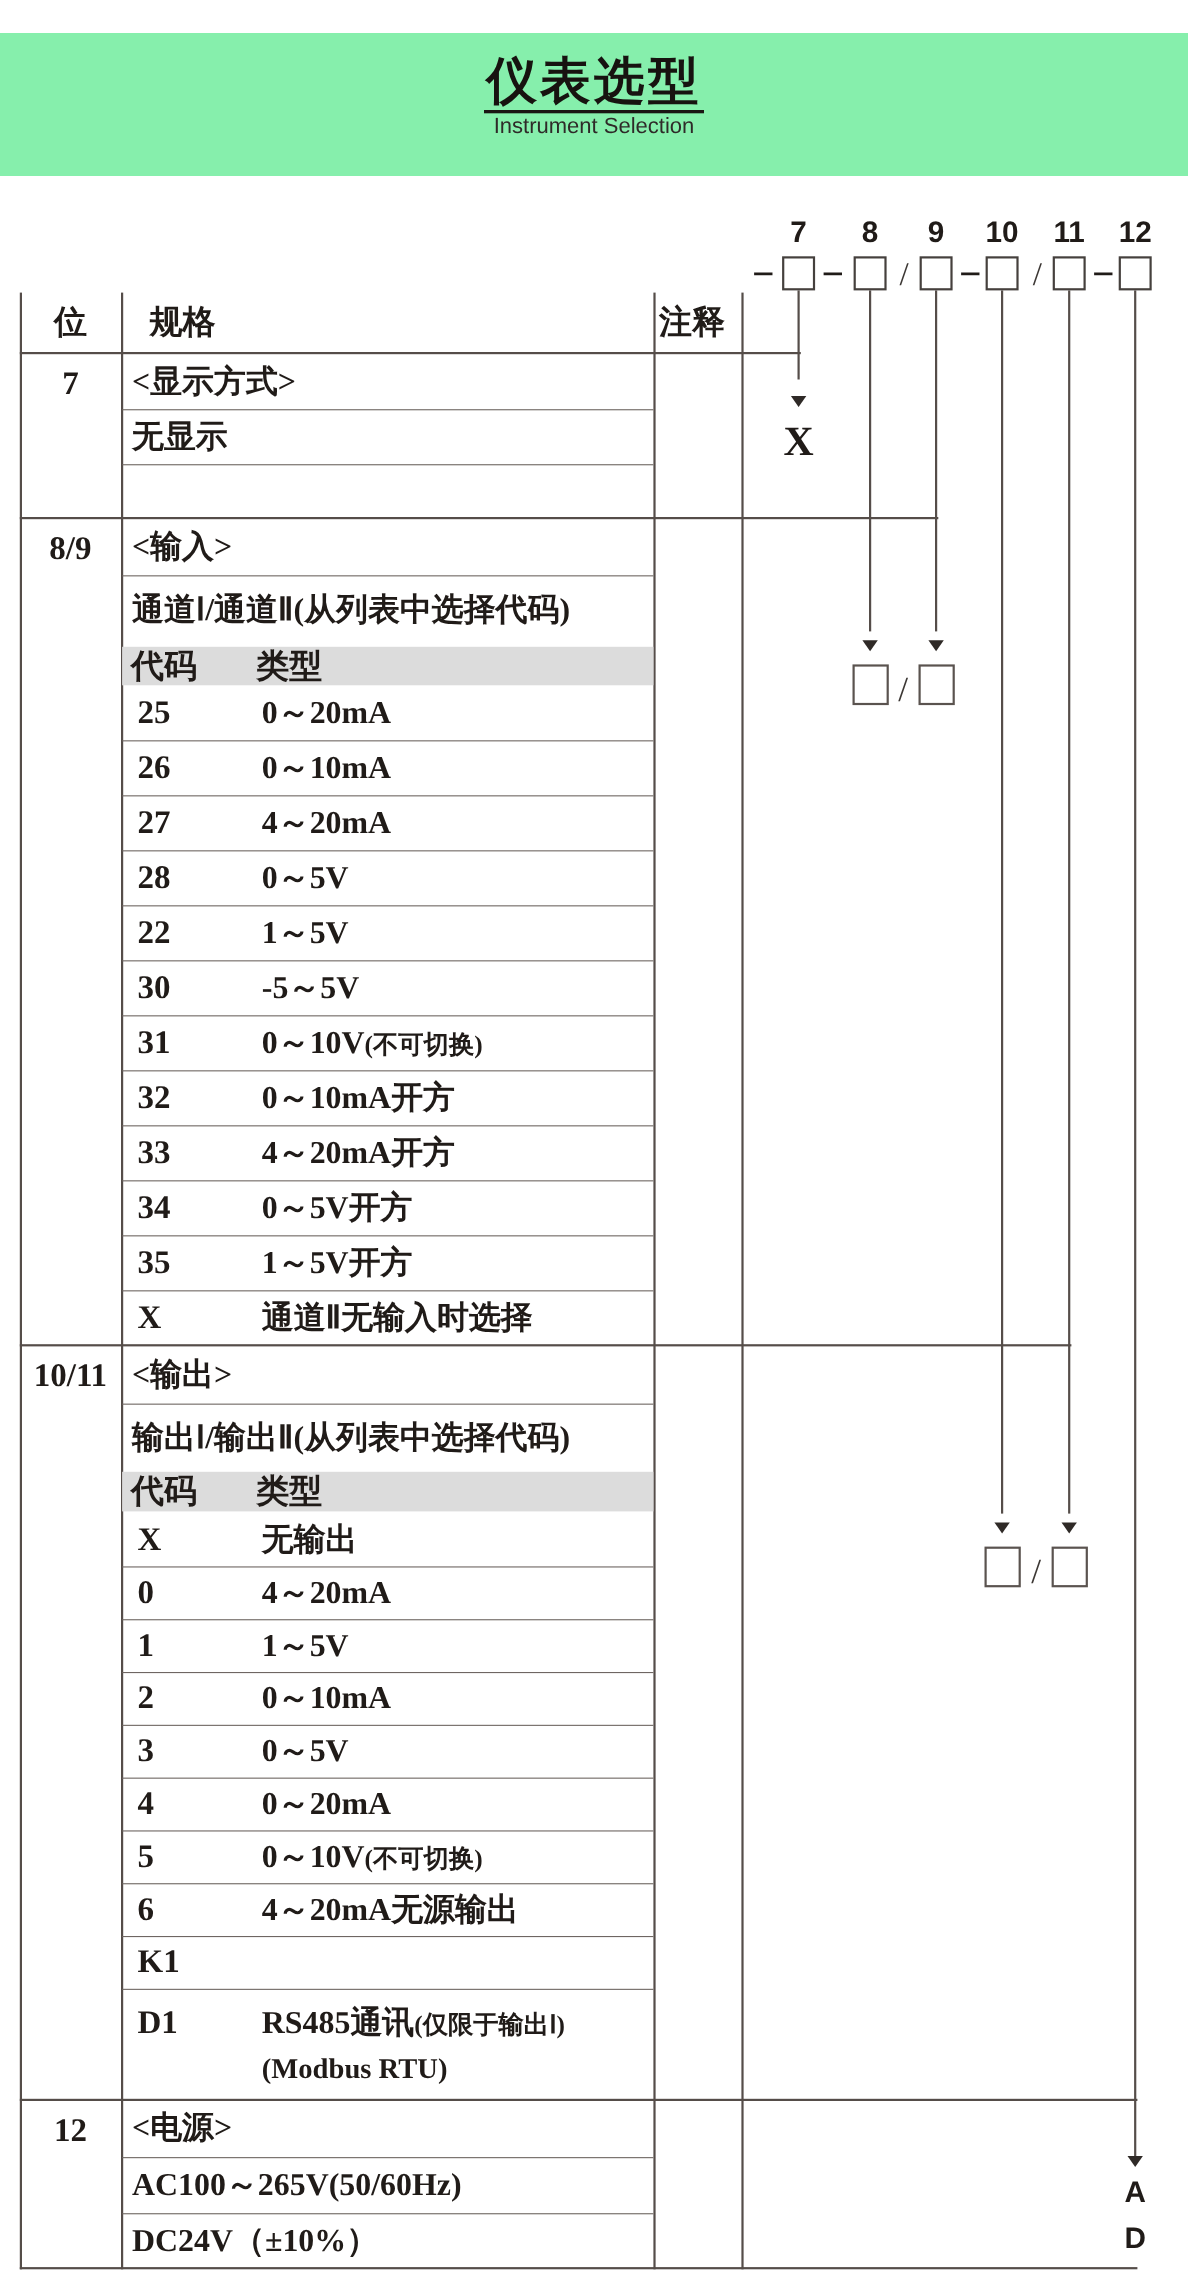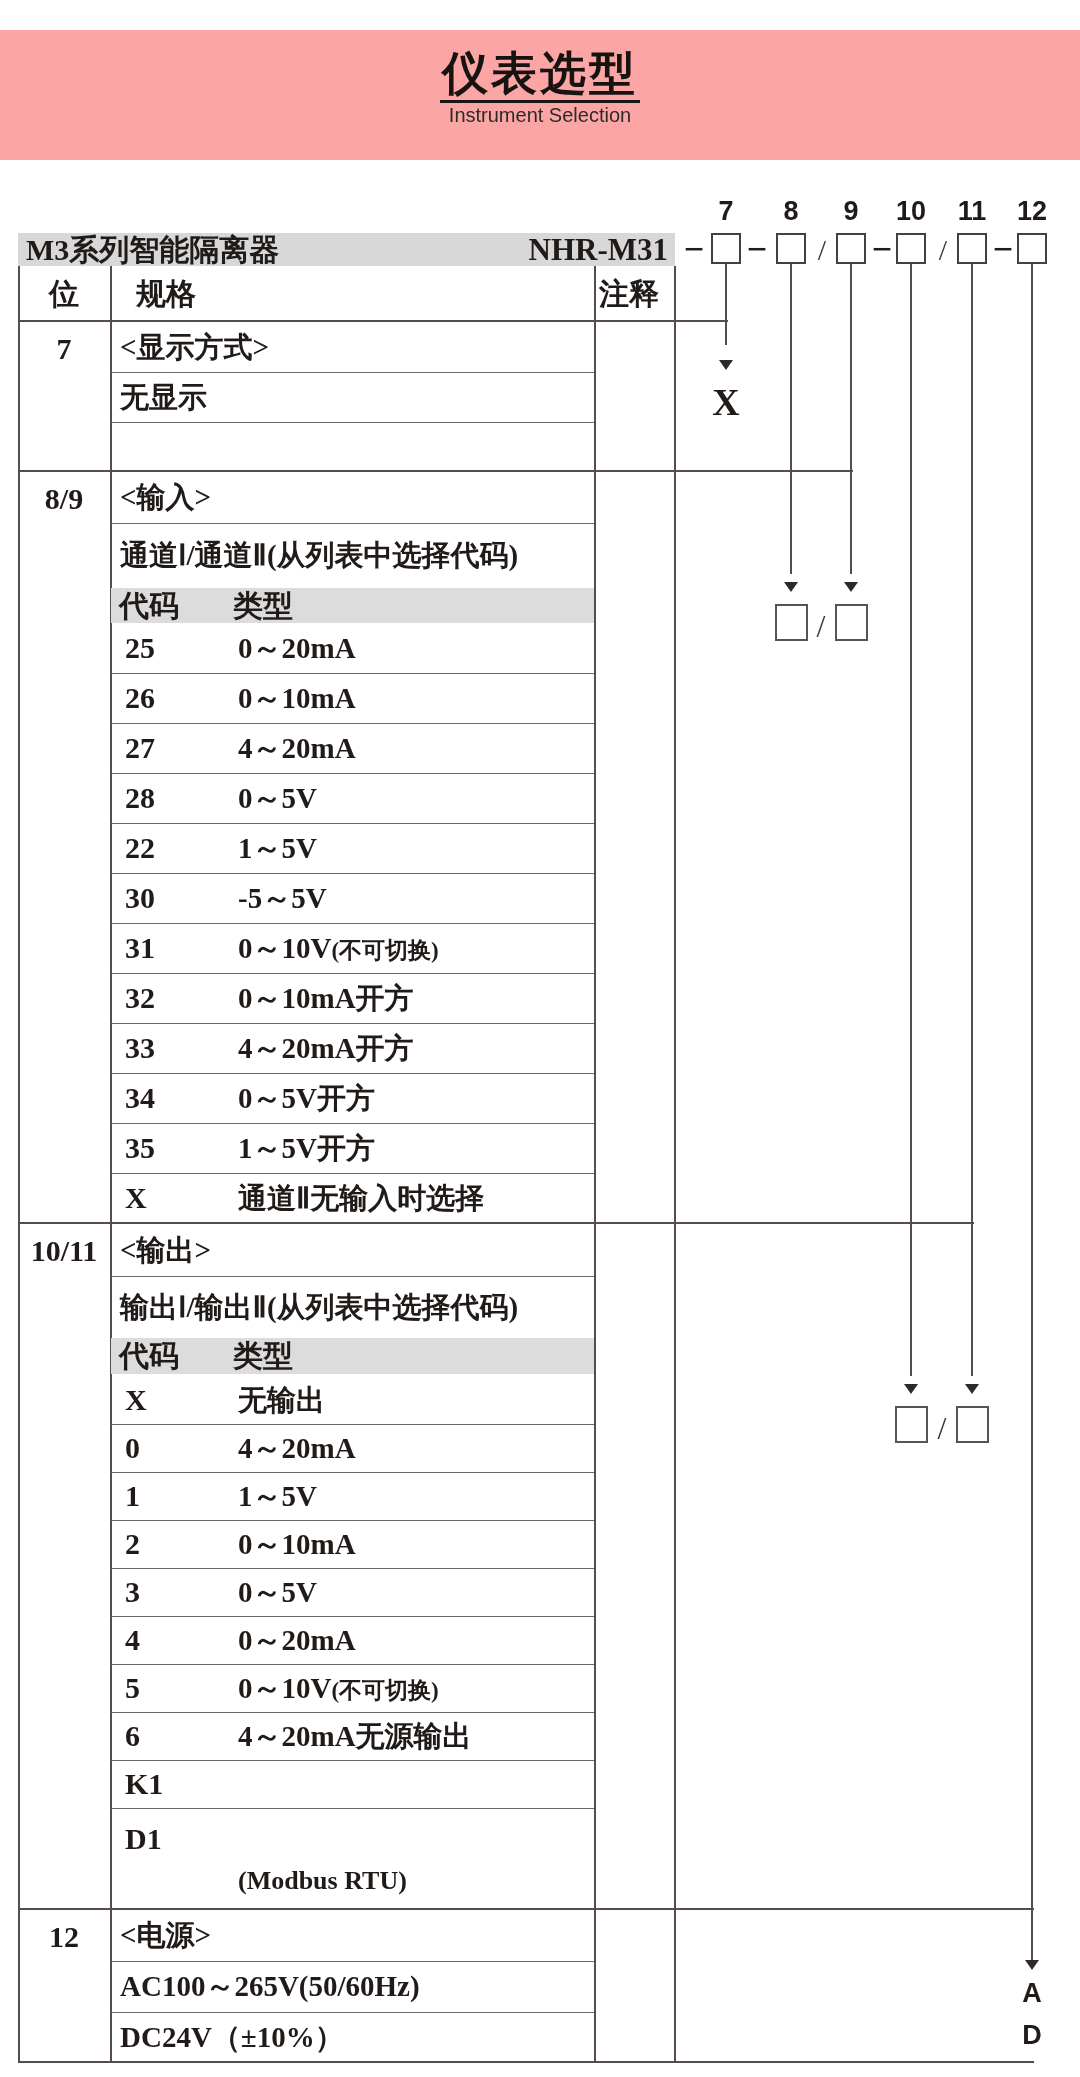"仪表选型" #banner { background: #fca5a5 -> #86efac }
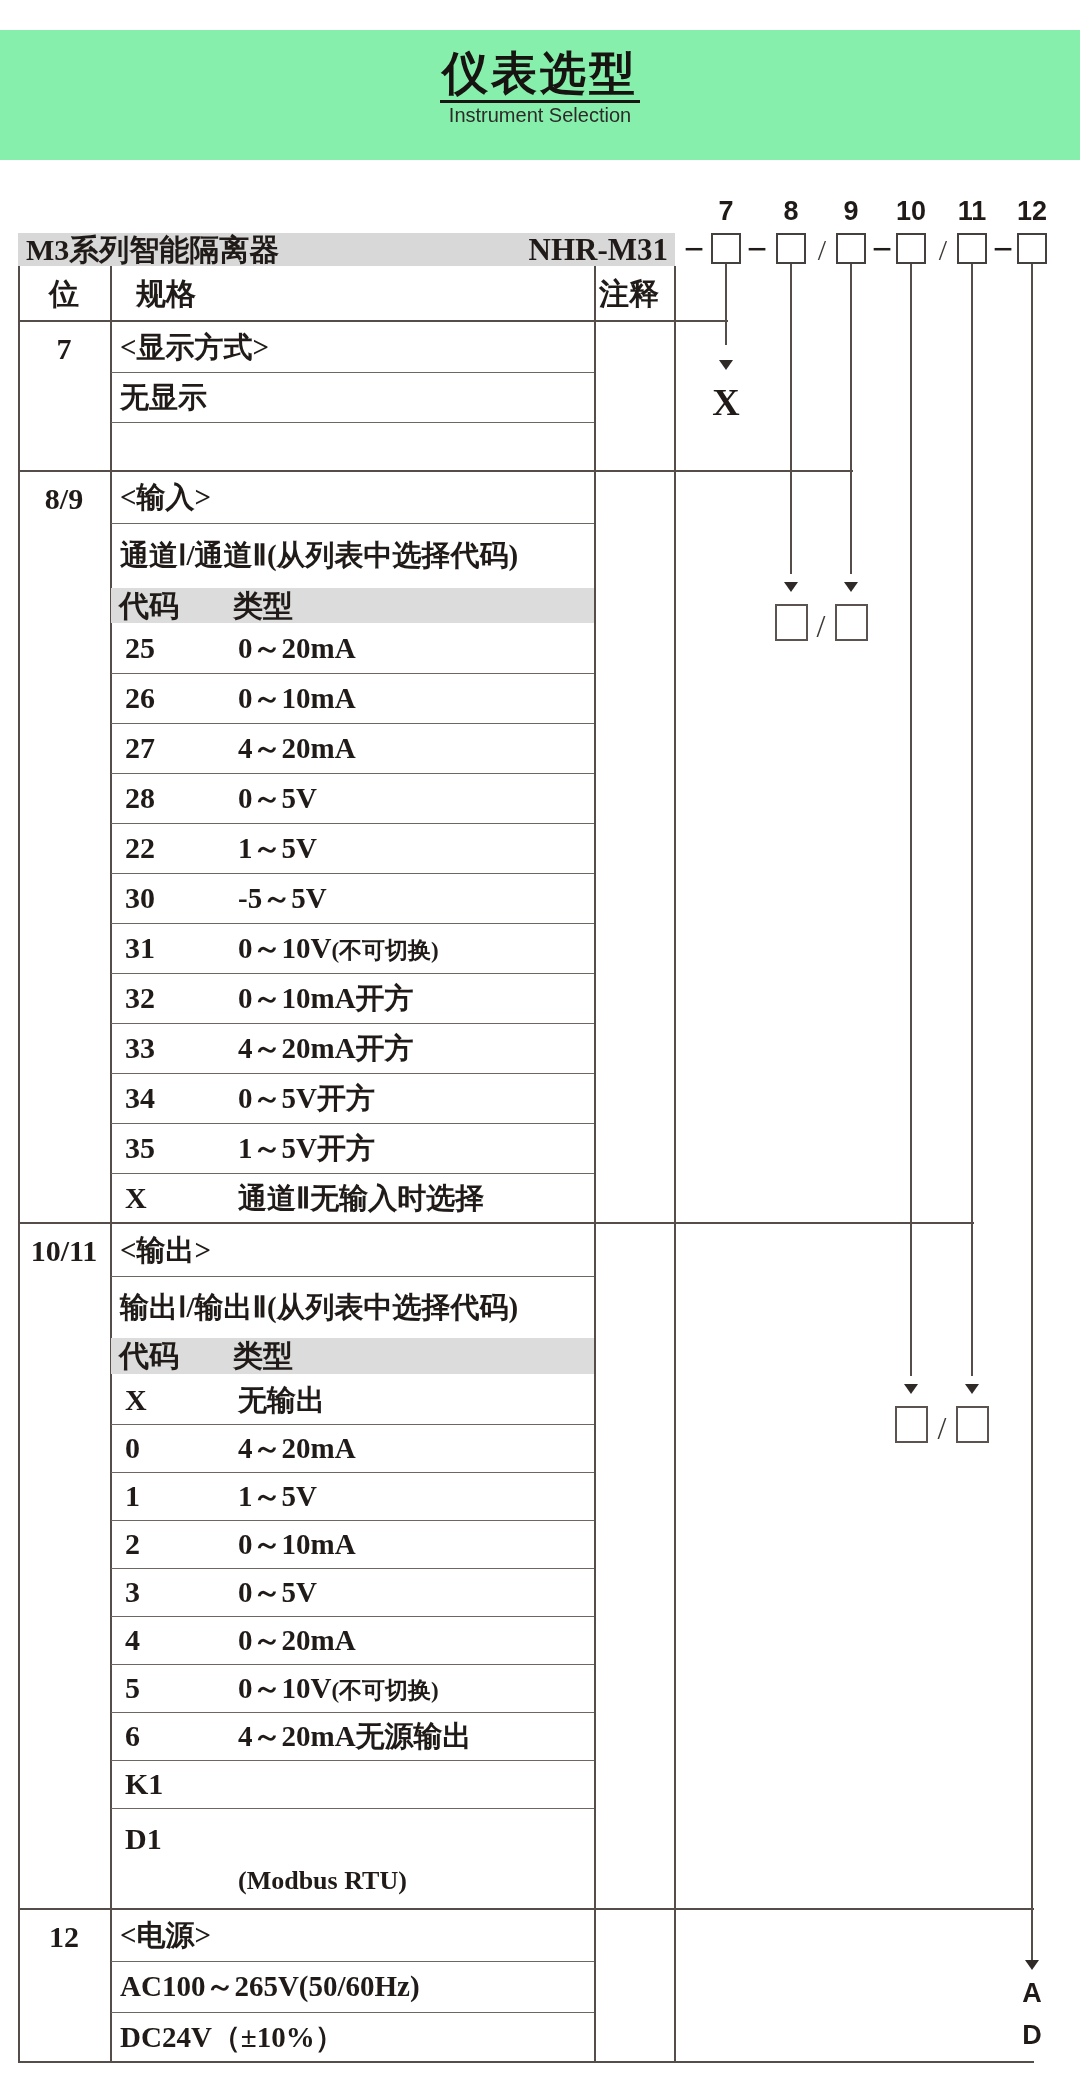"M3系列智能隔离器" div.abs { html: <div> <span>M3系列智能隔离器</span> <span>NHR-M31</span> </div> -> none }
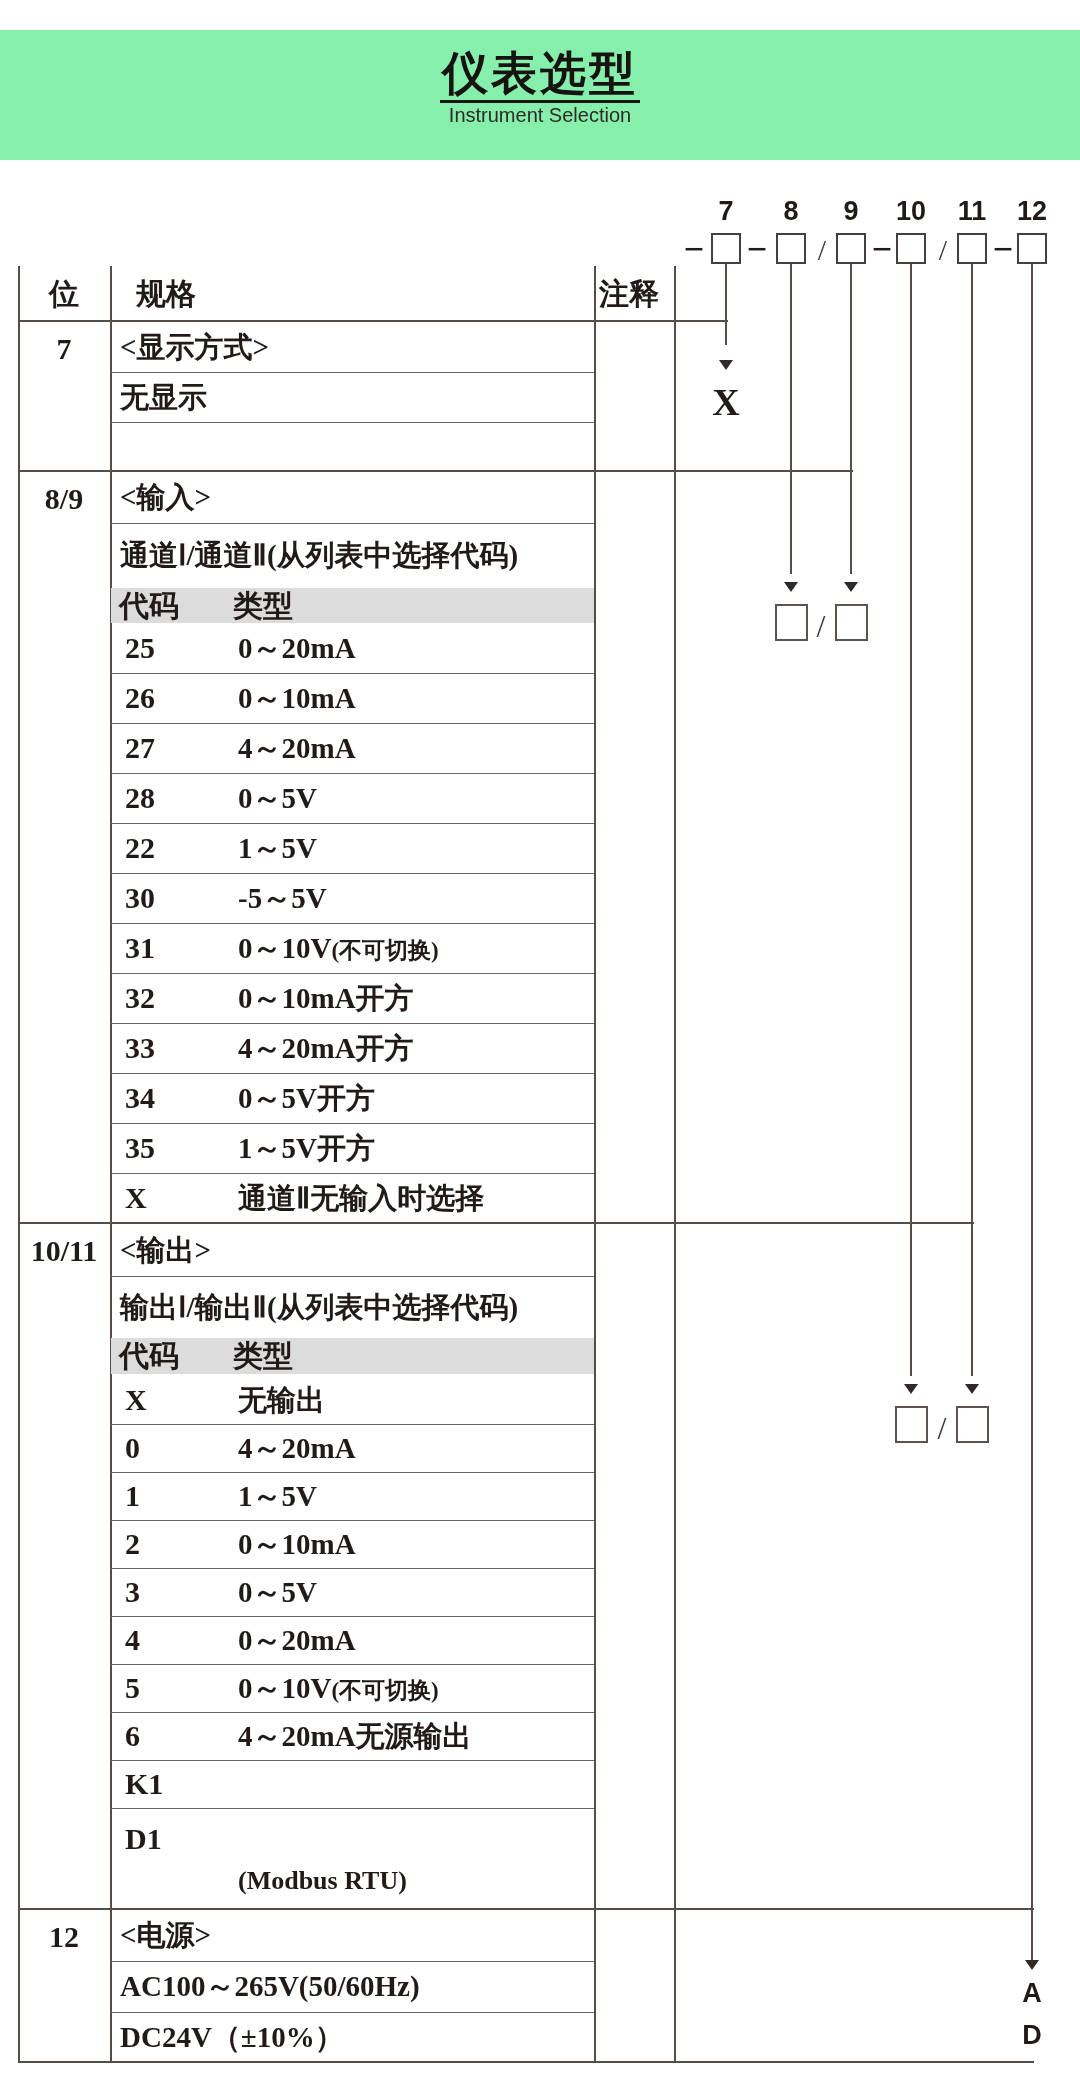"RS485通讯(仅限于输出Ⅰ)" div.abs { html: none -> <div><span>RS485通讯</span><span>(仅限于输出Ⅰ)</span></div> }
